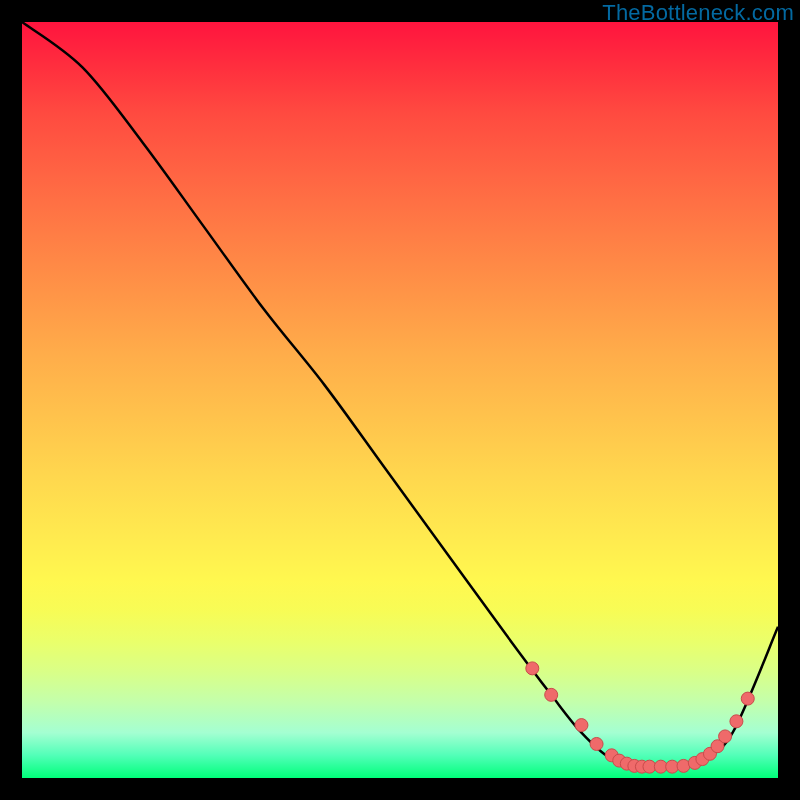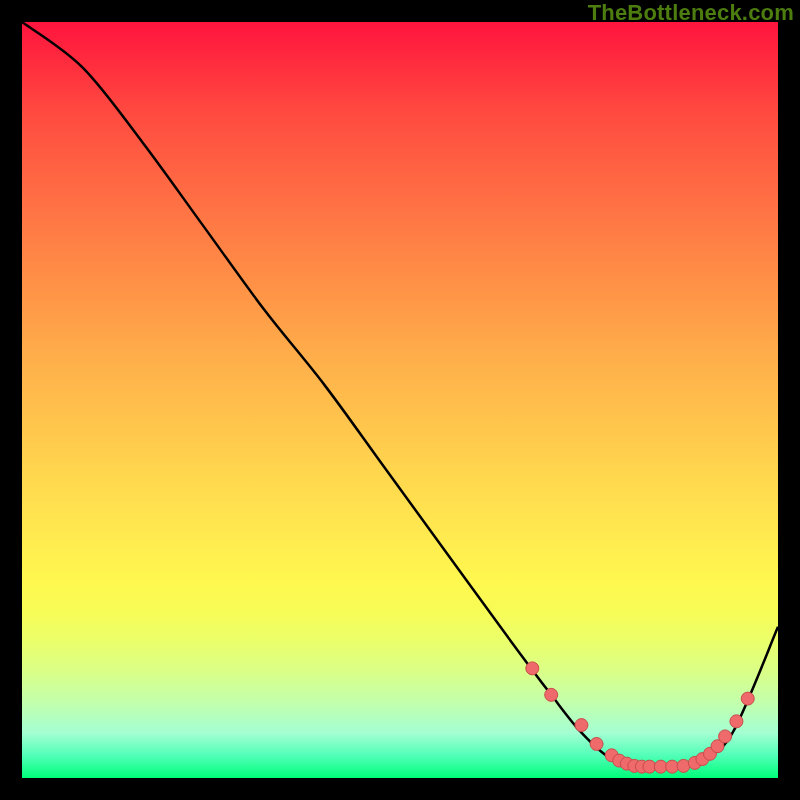"TheBottleneck.com" .attribution { color: #4d7c0f -> #0369a1; font-weight: 700 -> 400 }
